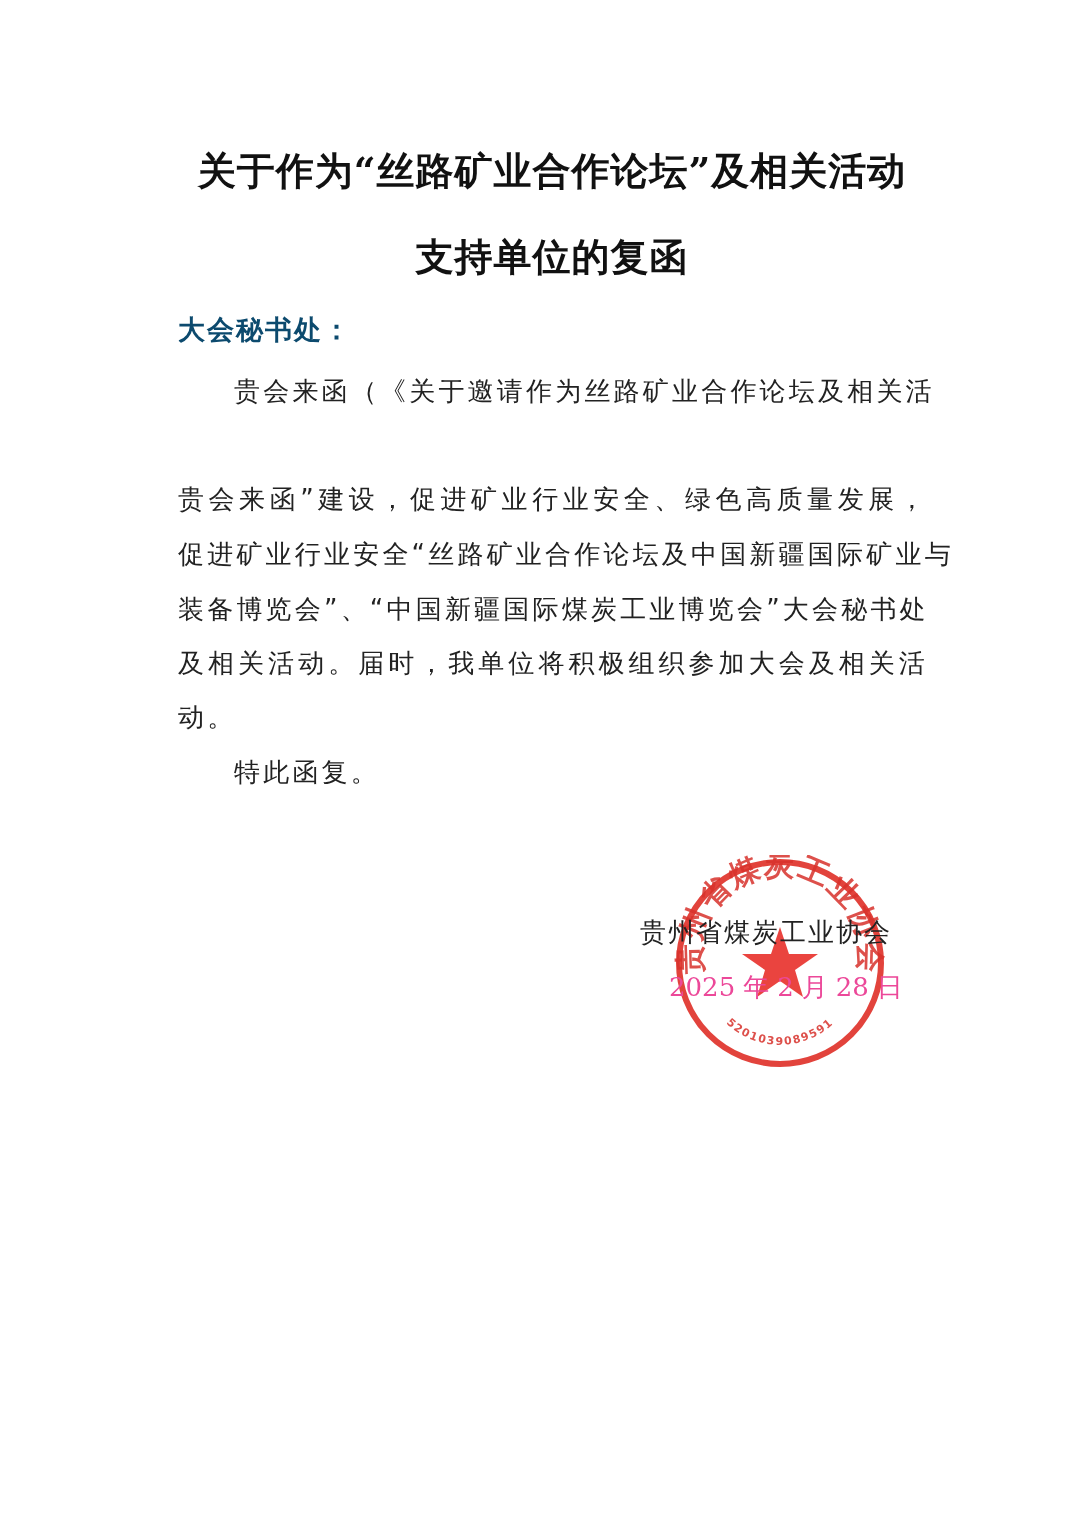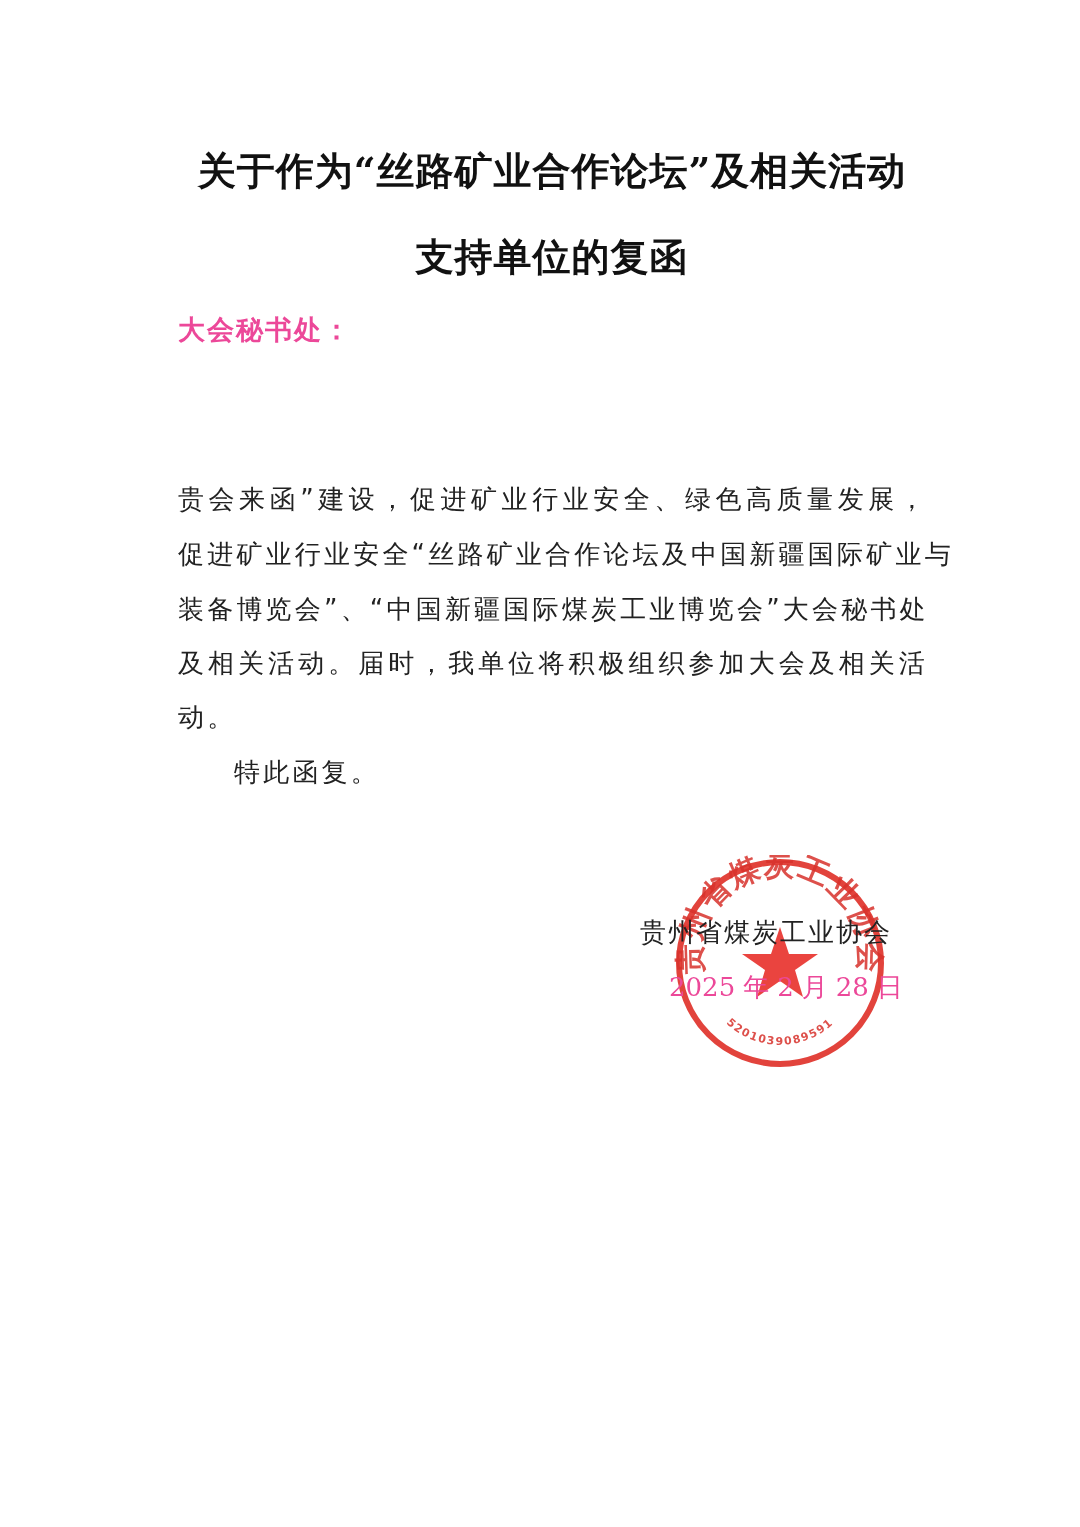"大会秘书处：" .salutation { color: #ec4899 -> #0c4a6e }
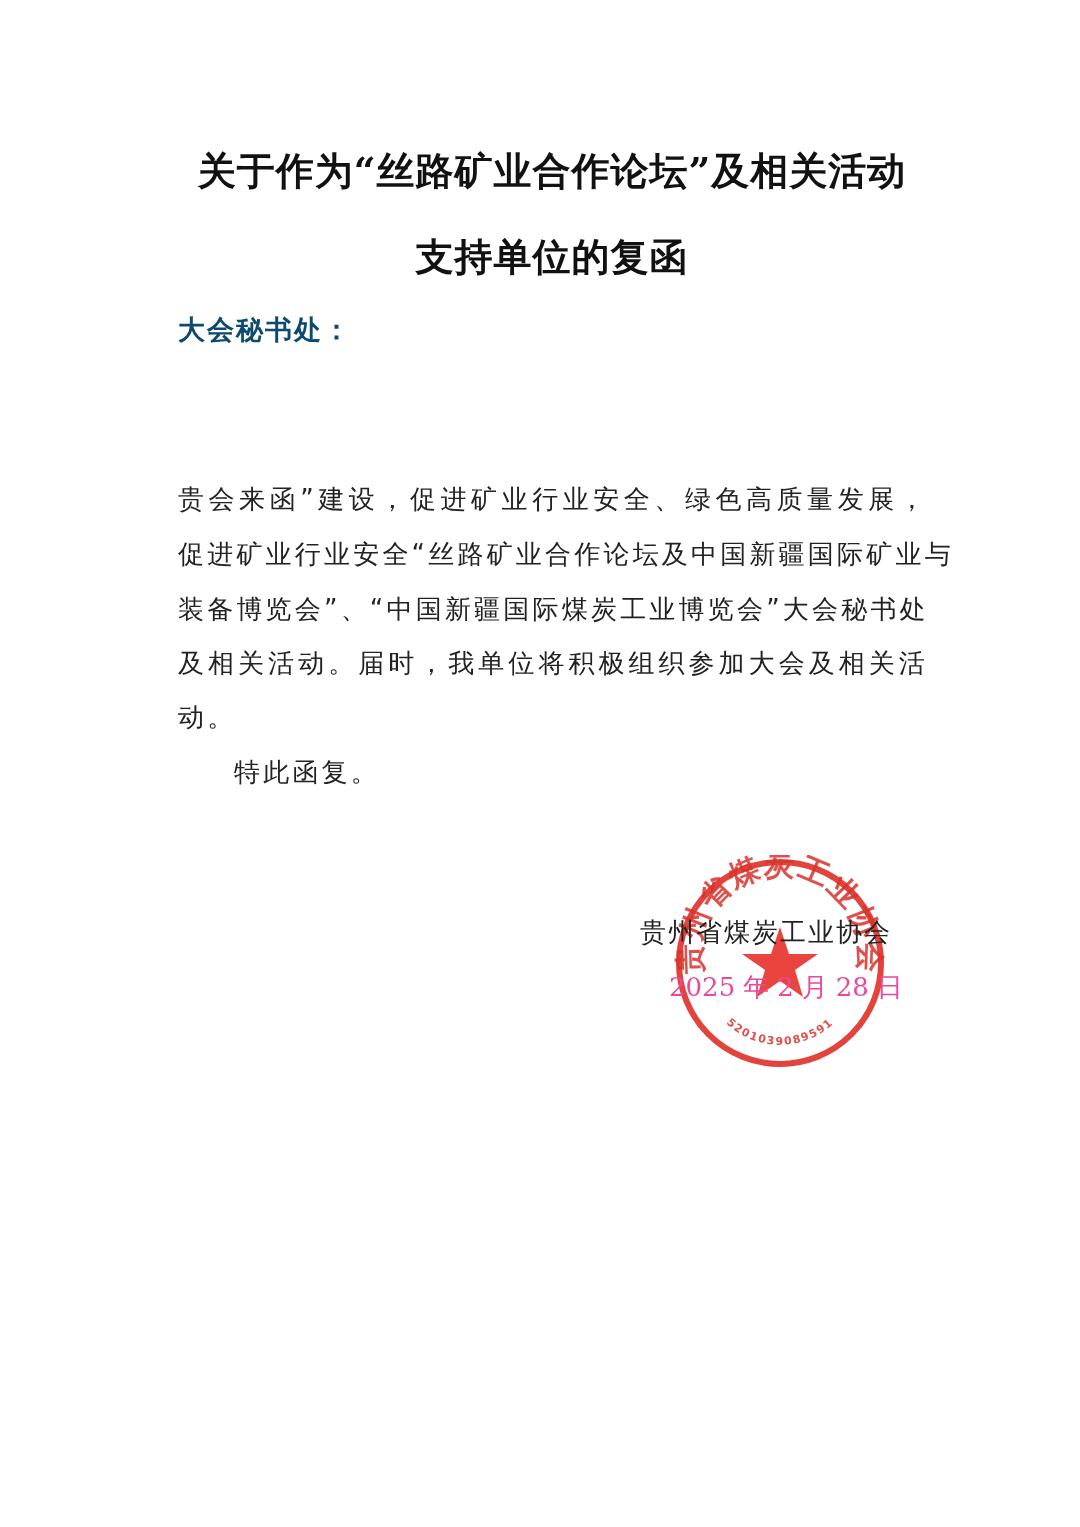"贵会来函（《关于邀请作为丝路矿业合作论坛及相关活" div.body-line { html: none -> <div>贵会来函（《关于邀请作为丝路矿业合作论坛及相关活</div> }
